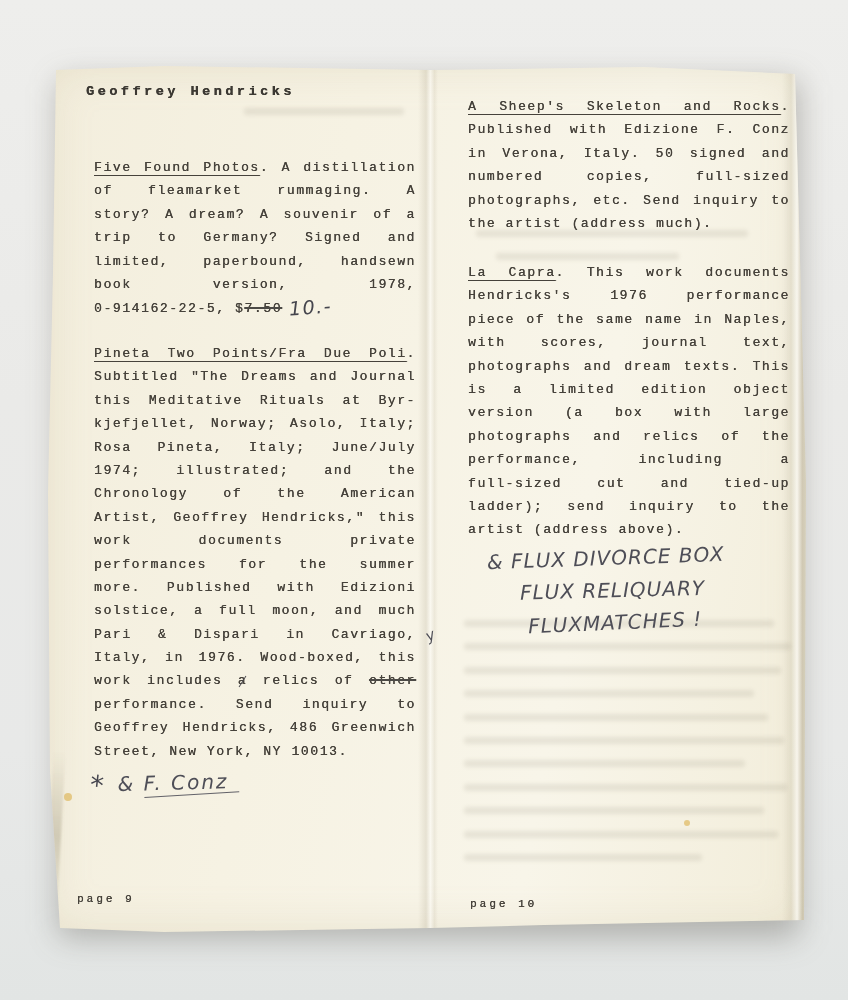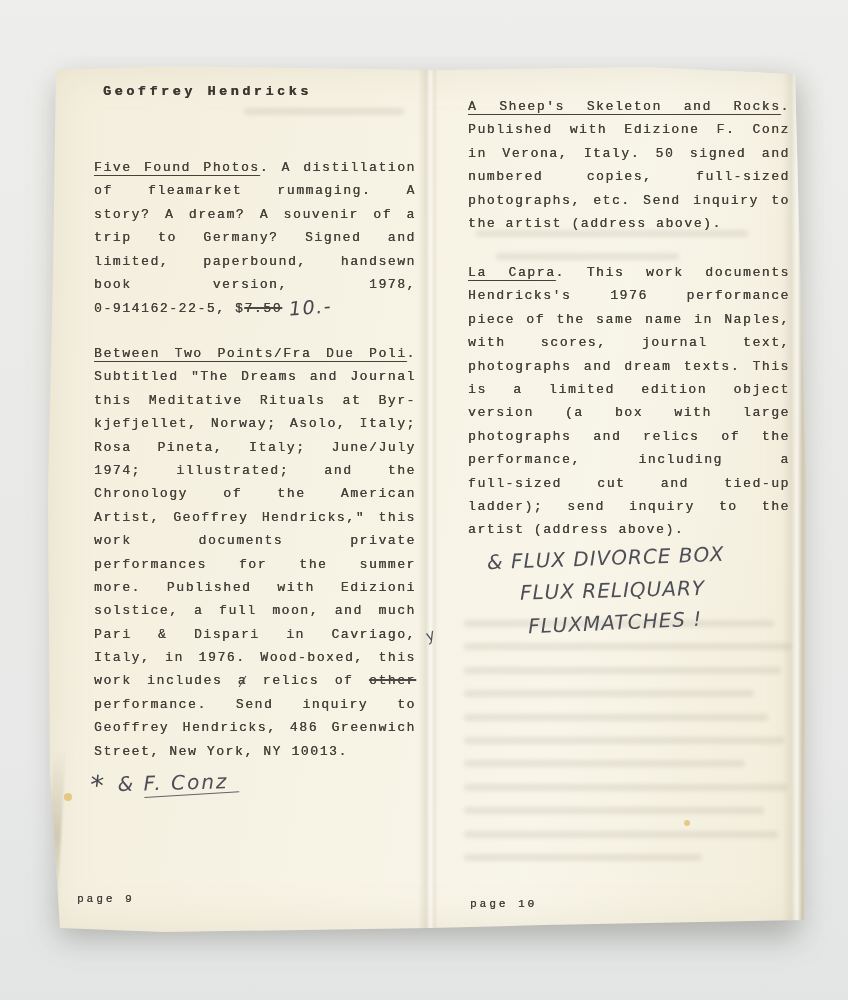"Geoffrey Hendricks" .header { left: 59px -> 42px }
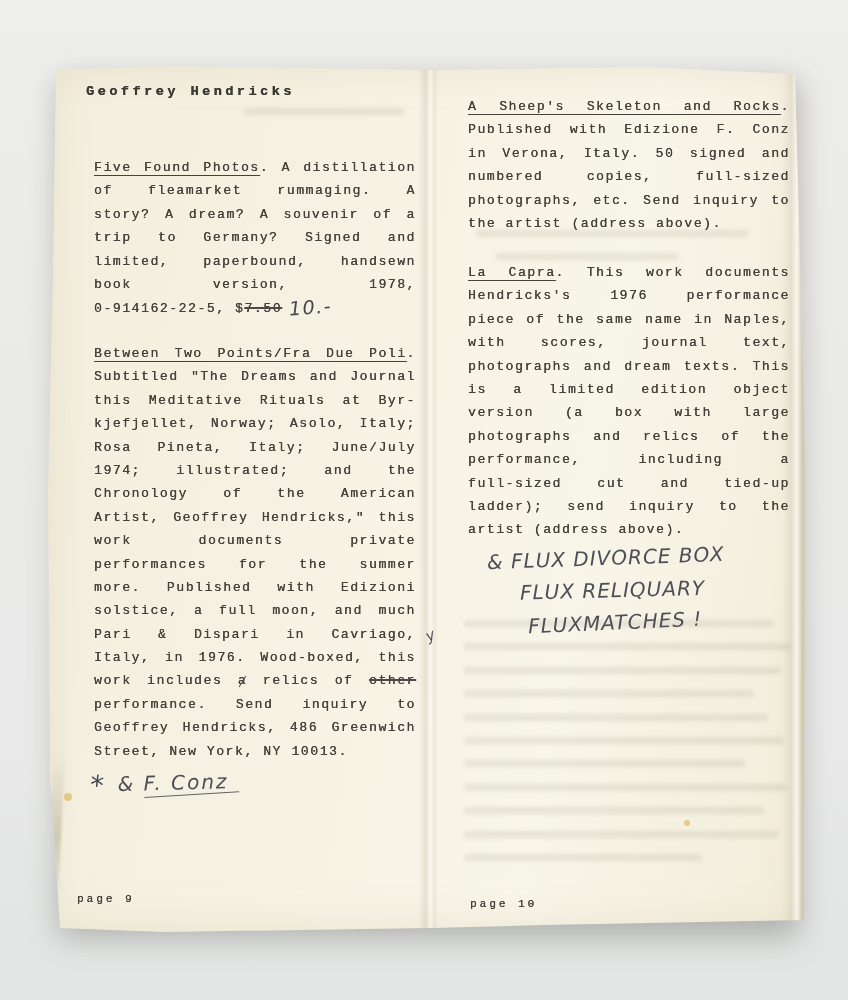"the artist (address above)." span { text: above -> much }
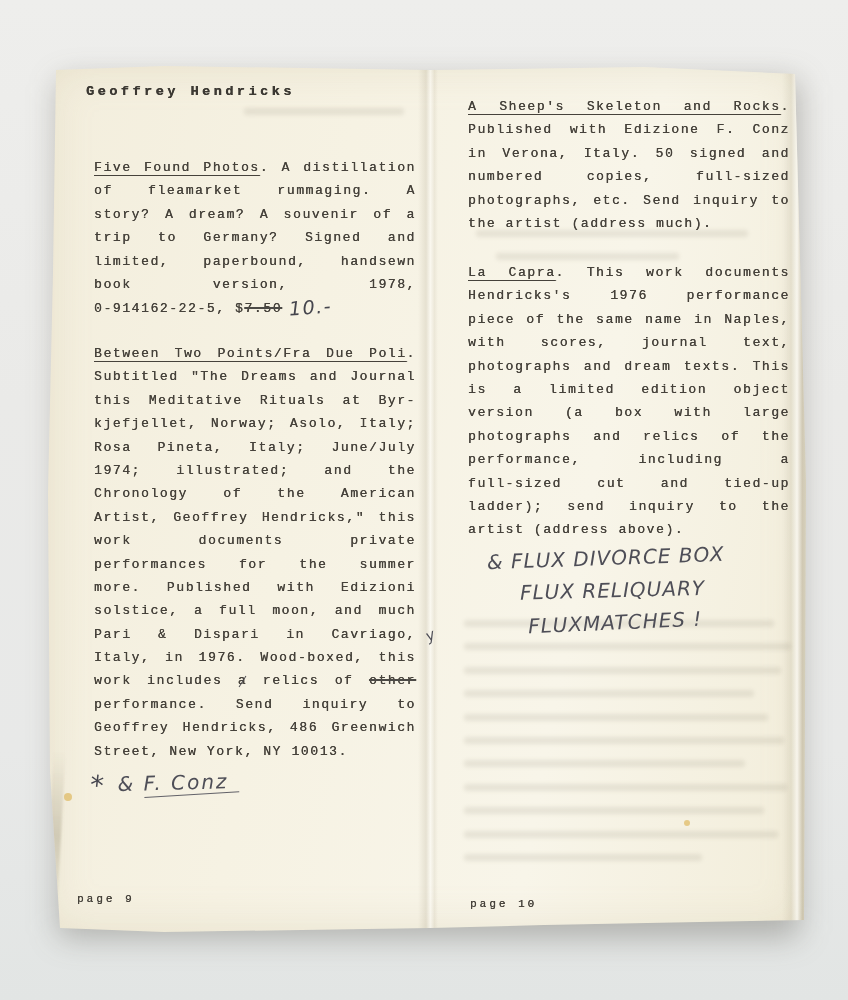"Between Two Points/Fra Due Poli" span.u { text: Between -> Pineta }
